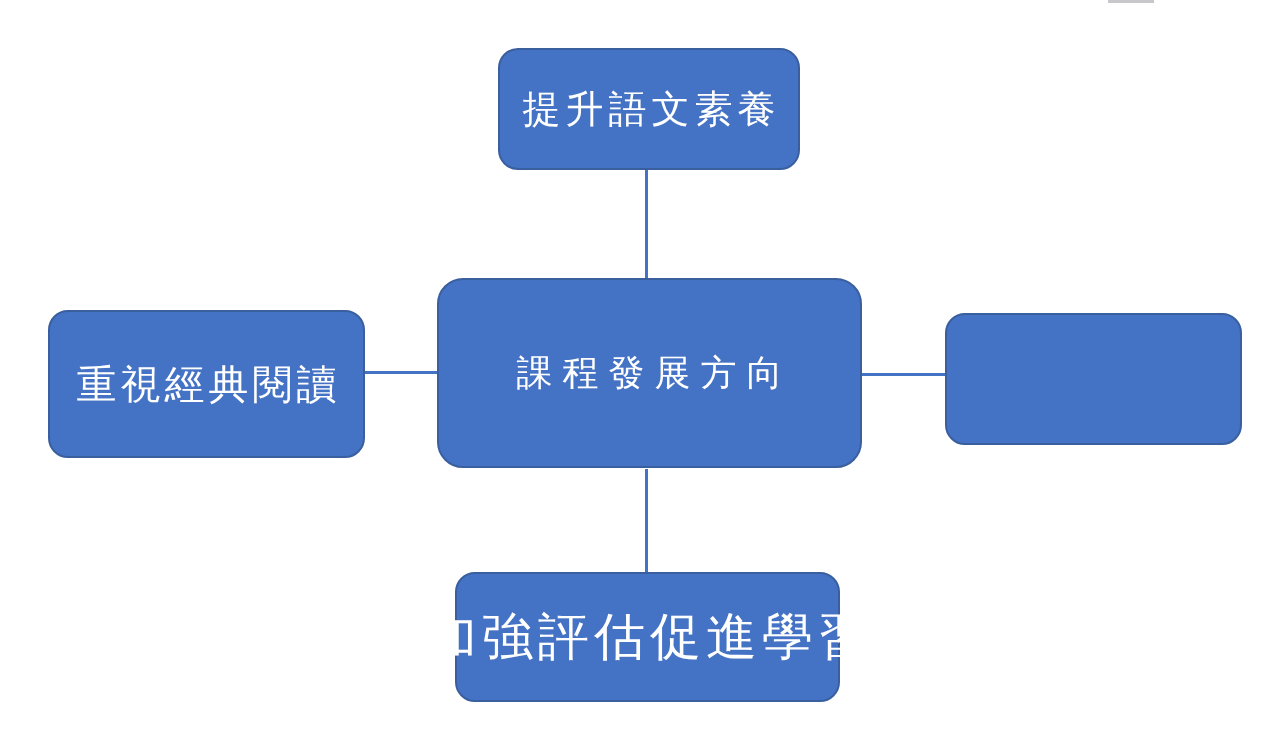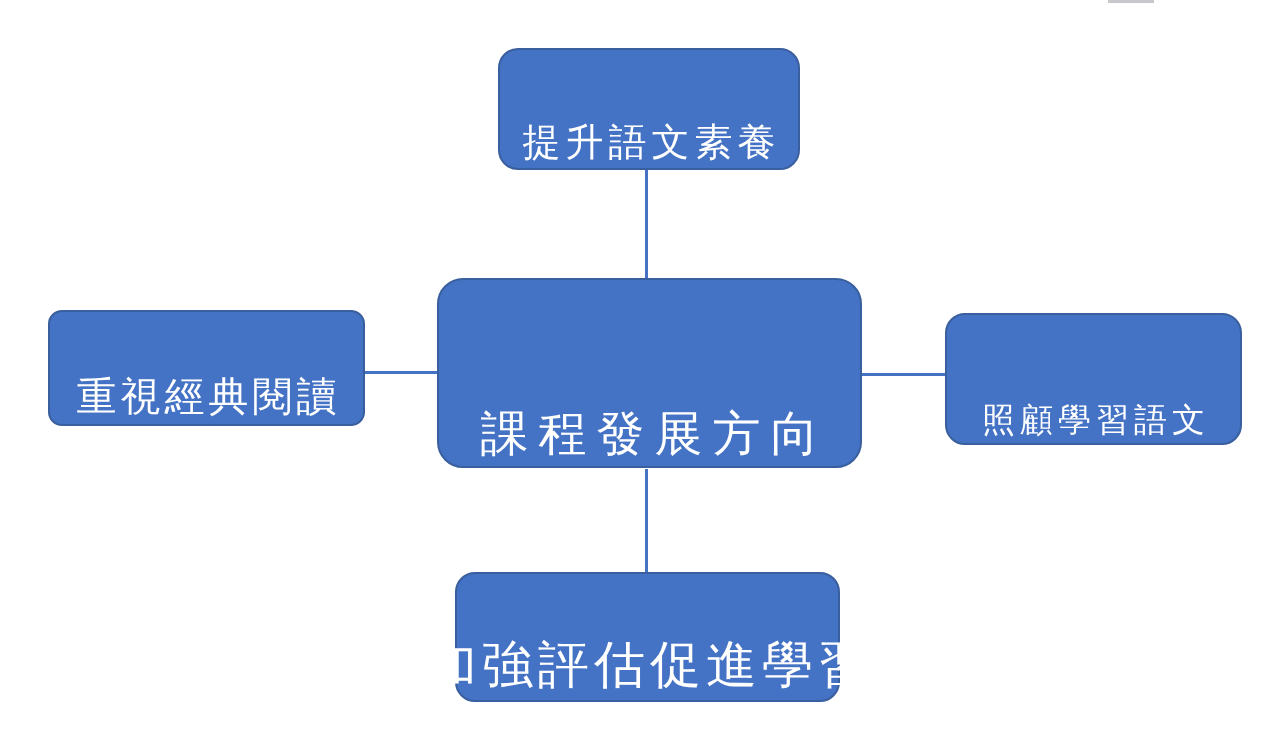"提升語文素養" .node { justify-content: flex-end -> center }
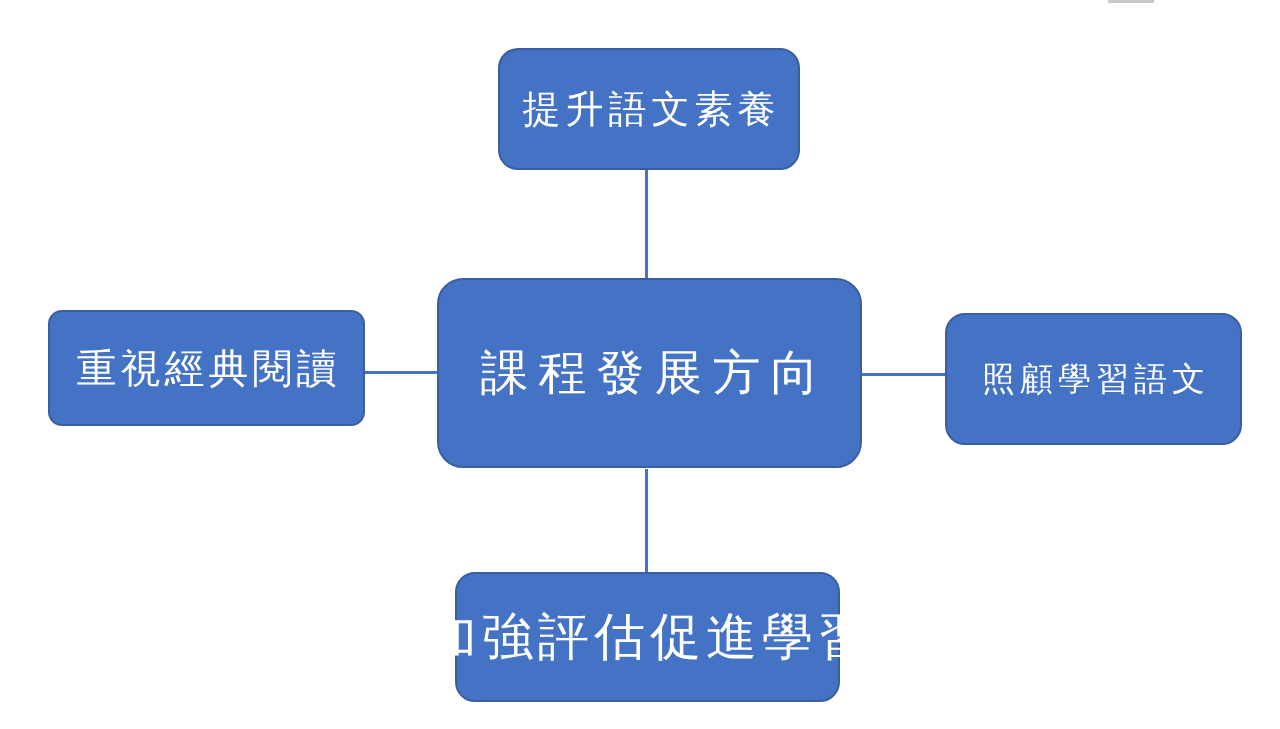"重視經典閱讀" .node-left { border-radius: 14px -> none; height: 116px -> 148px }
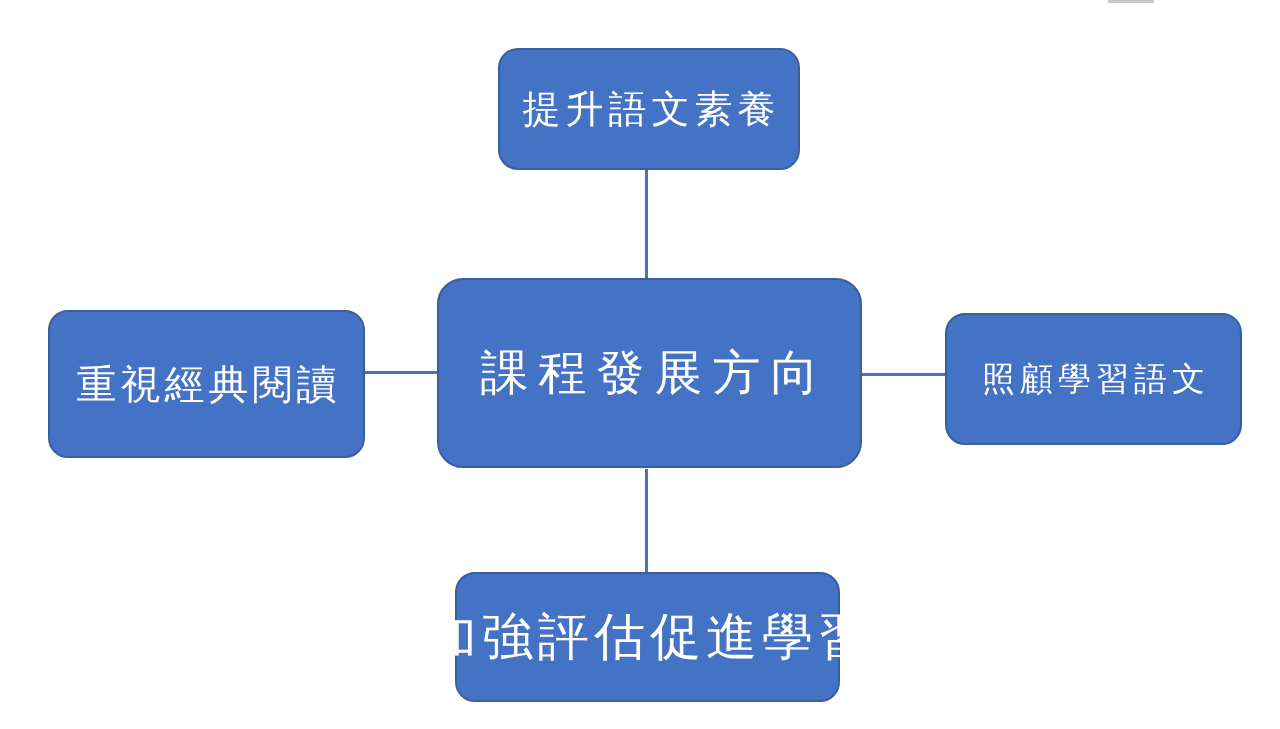"課程發展方向" .node-center { font-size: 48px -> 36px }
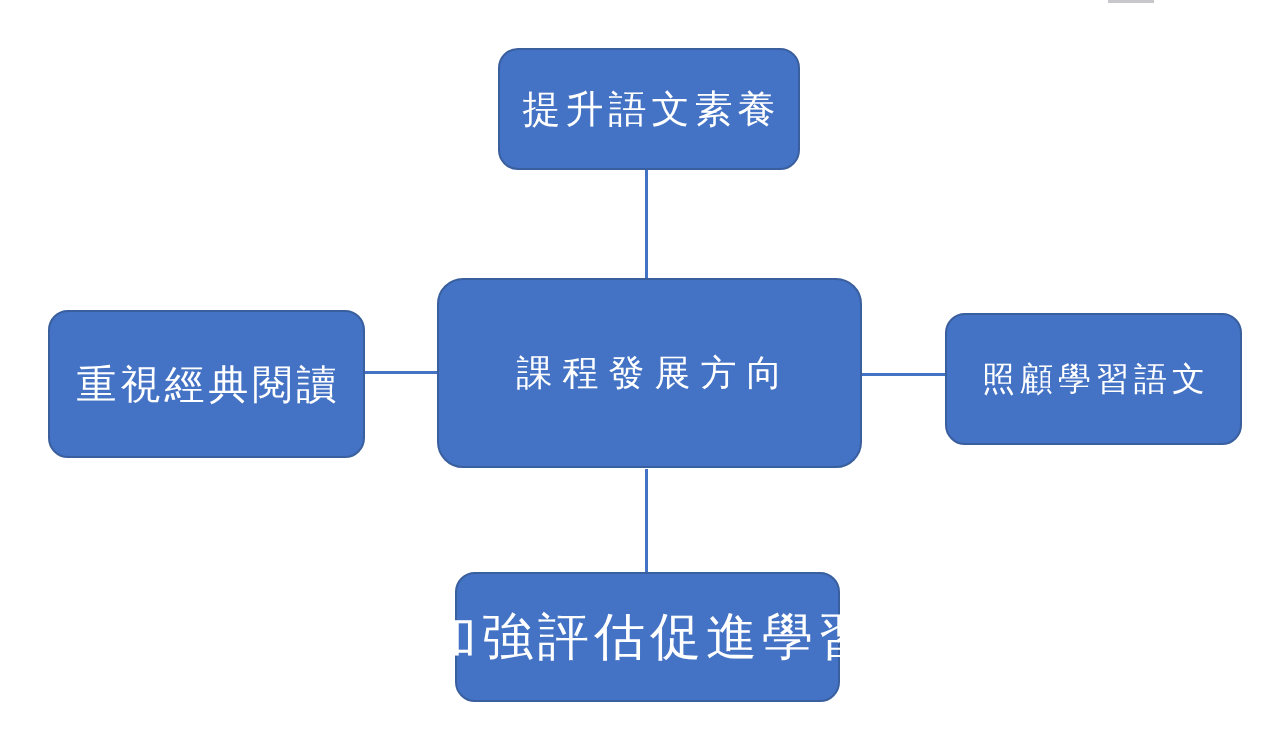"照顧學習語文" span.node-label { html: <span>照顧學習語文</span> -> none }
